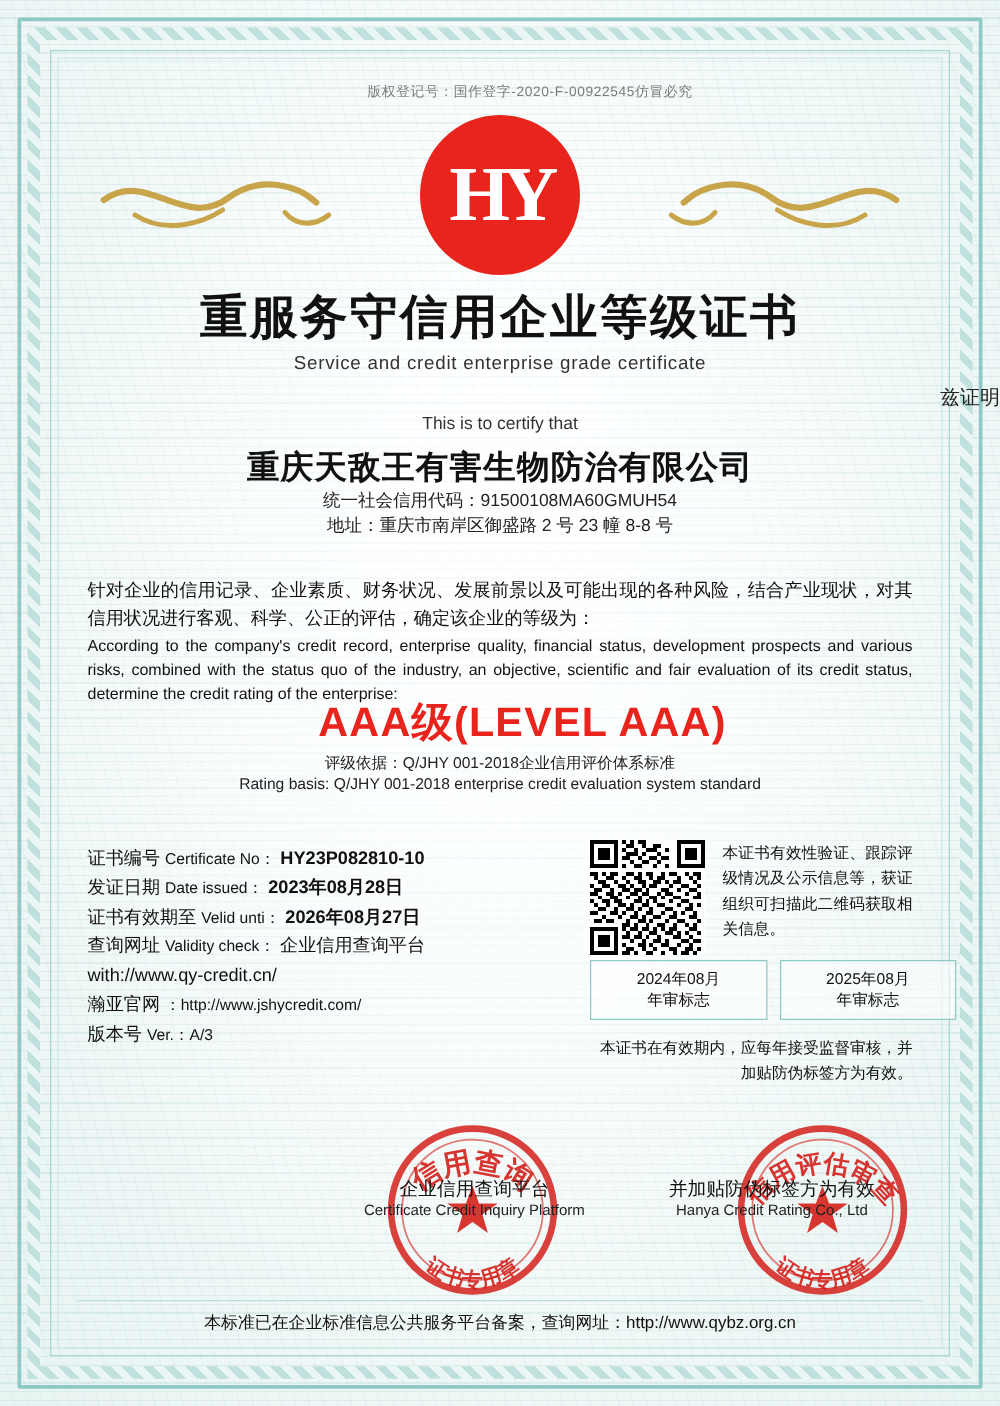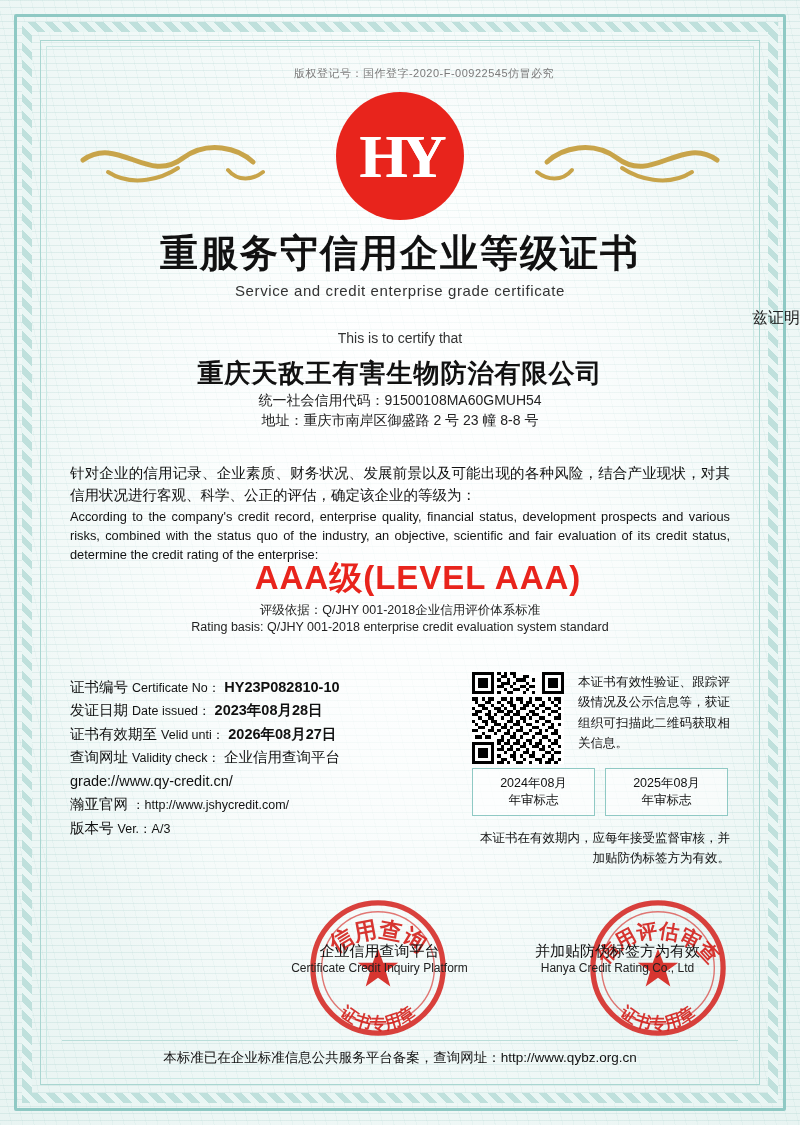"grade://www.qy-credit.cn/" div { text: grade://www.qy-credit.cn/ -> with://www.qy-credit.cn/ }
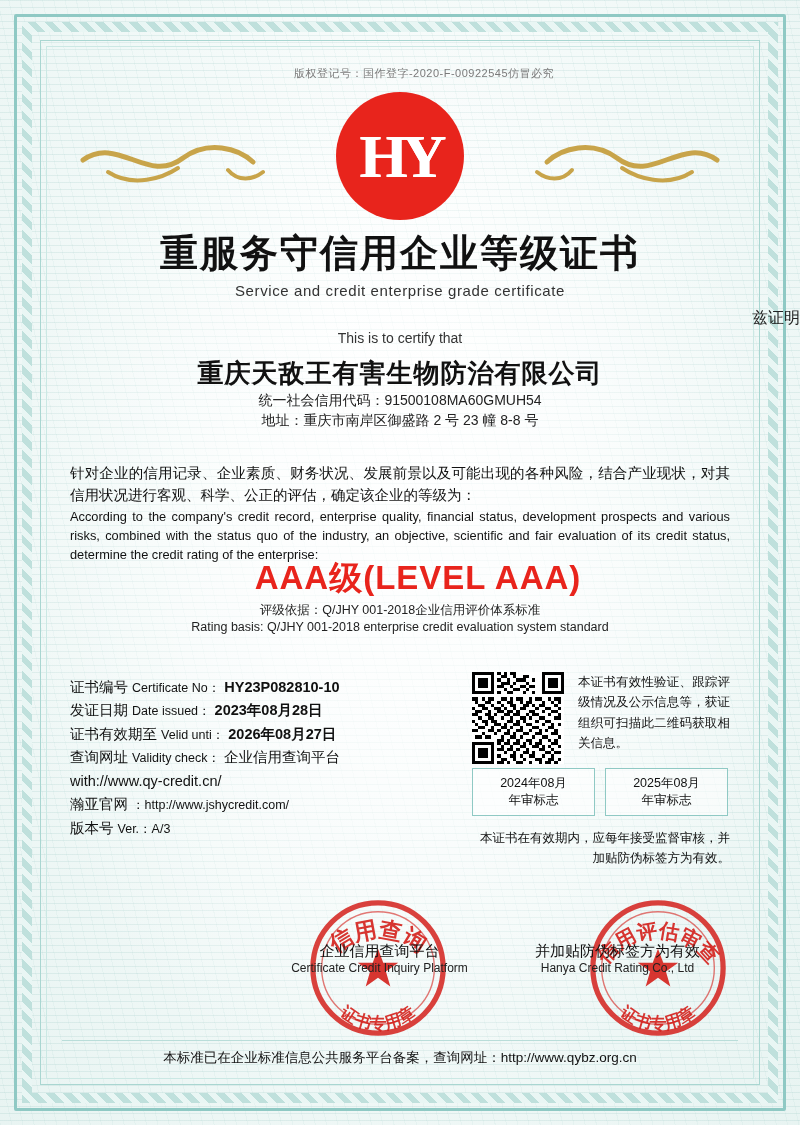"2024年08月" .seal-boxes { width: 256px -> 293px }
